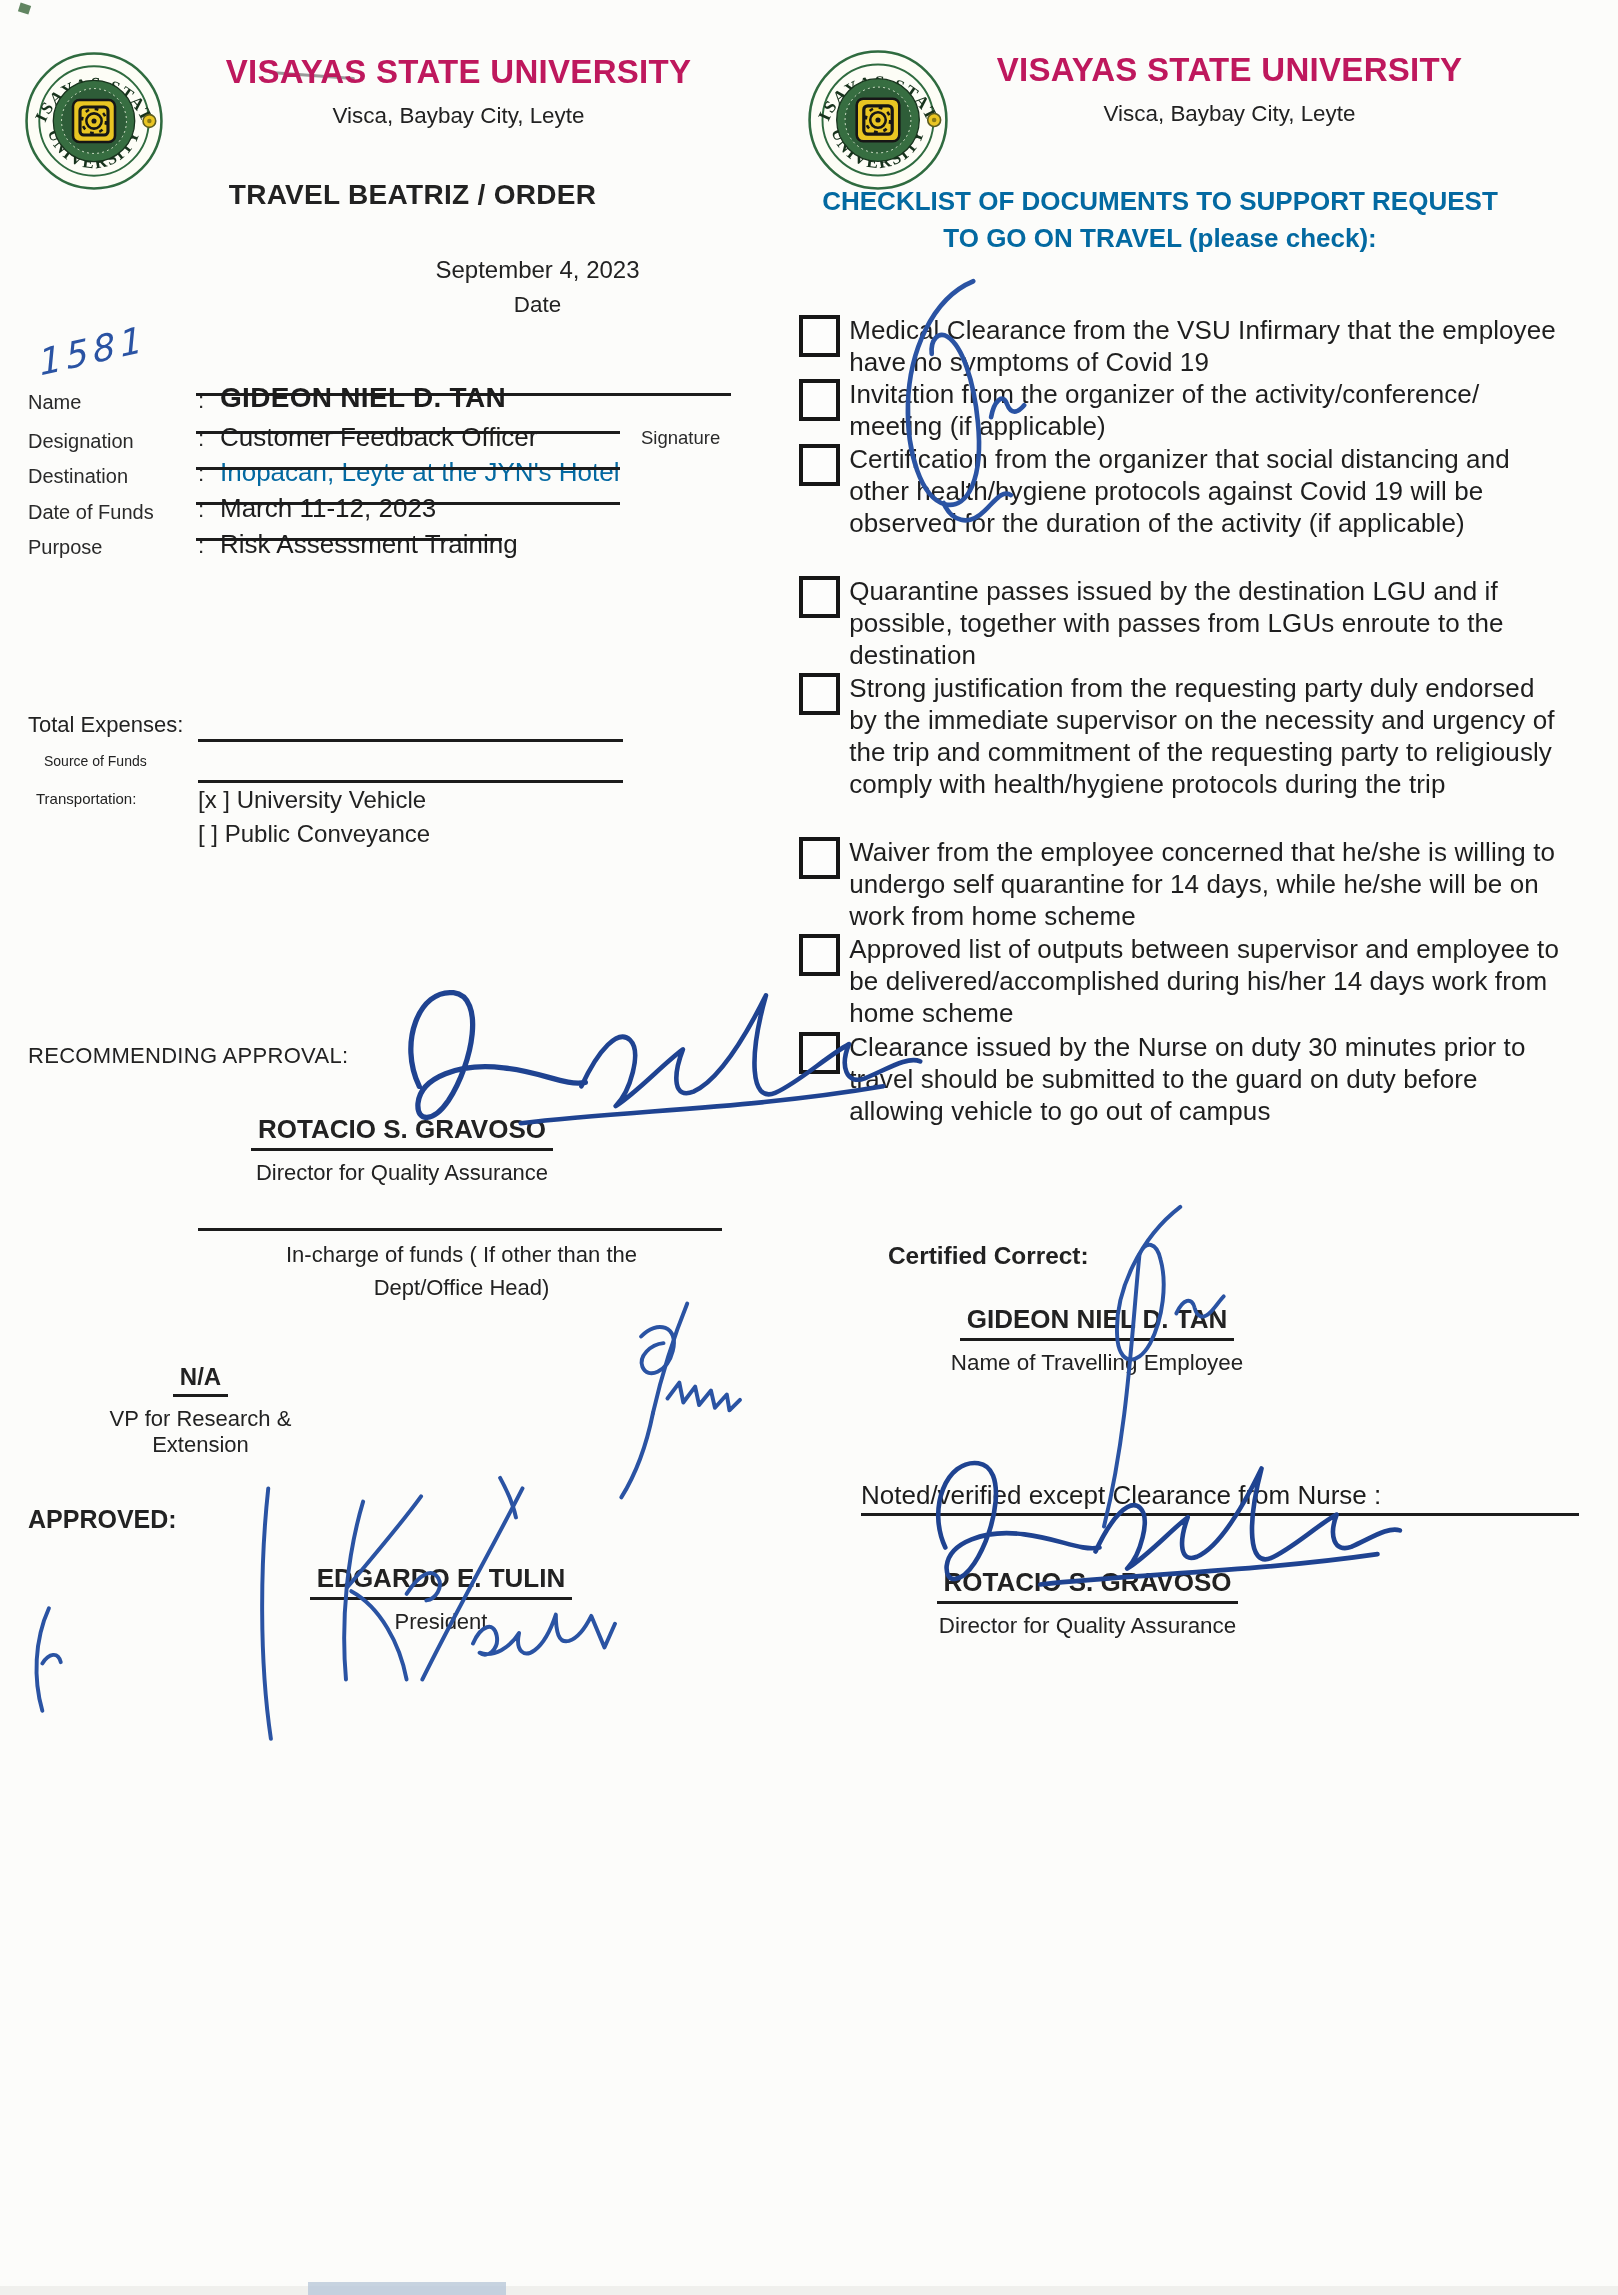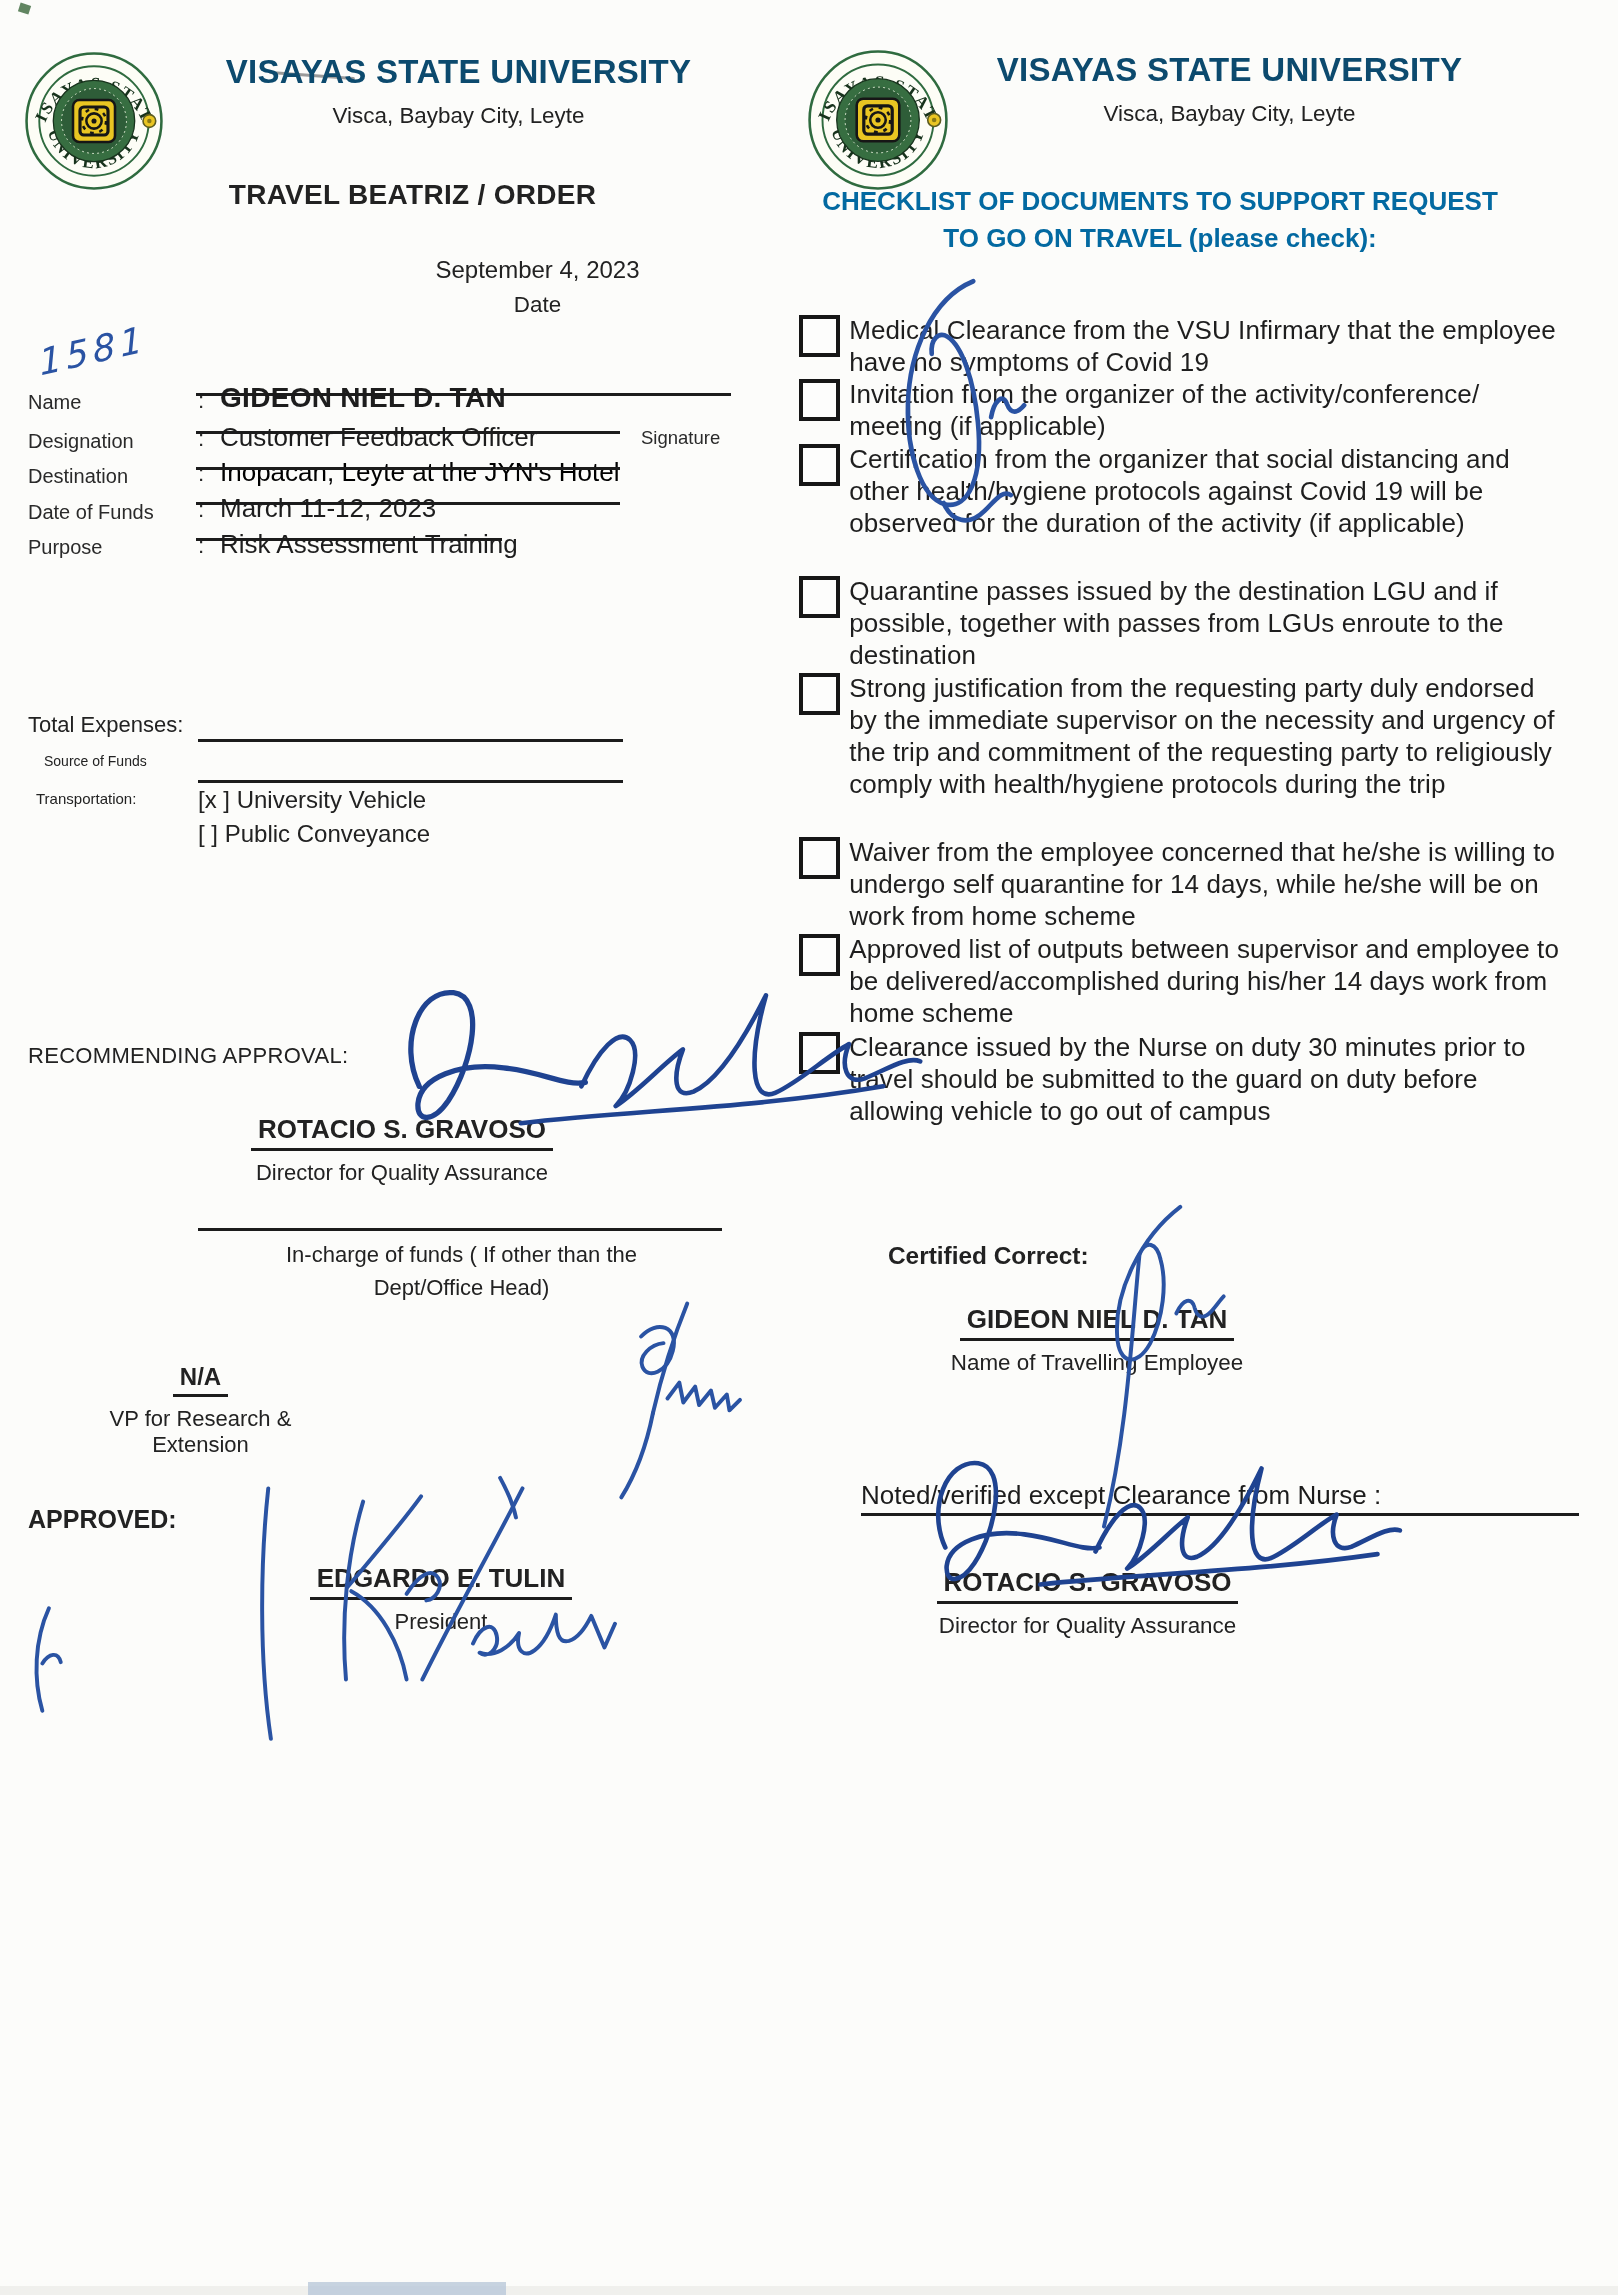"VISAYAS STATE UNIVERSITY" .hdr-title { color: #0c4a6e -> #be185d }
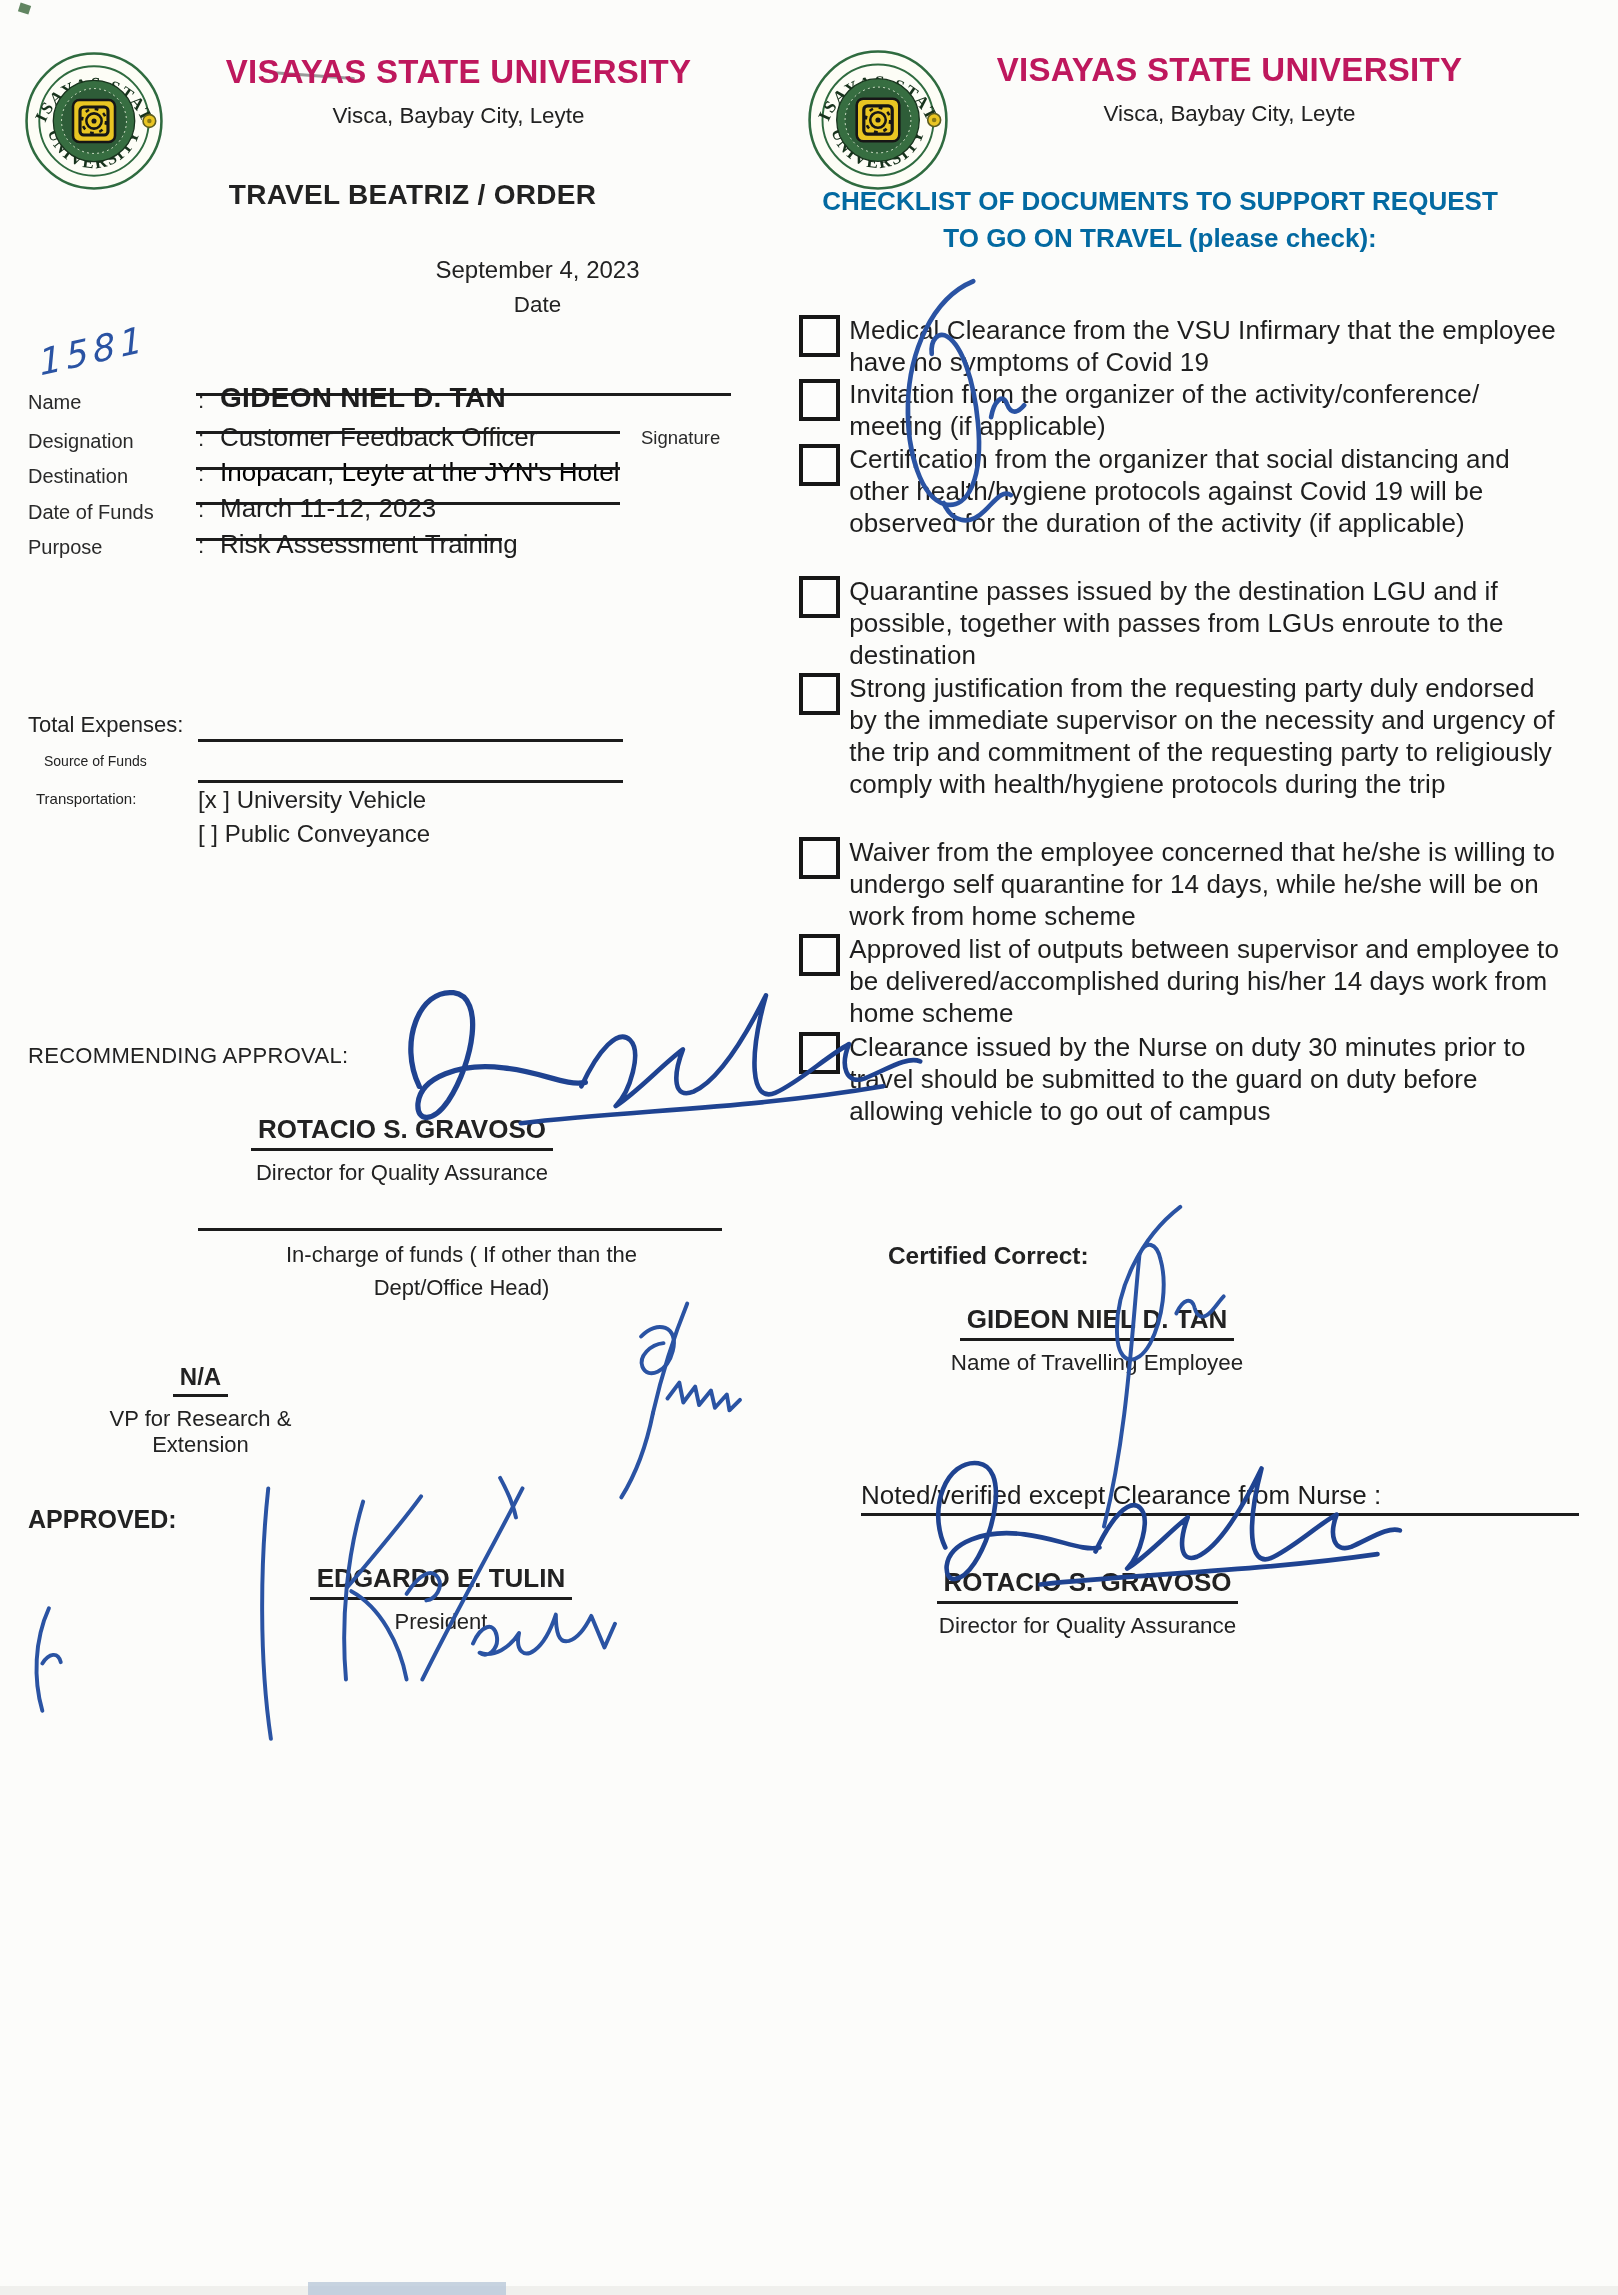"Inopacan, Leyte at the JYN's" div.abs { color: #000000 -> #0369a1 }
